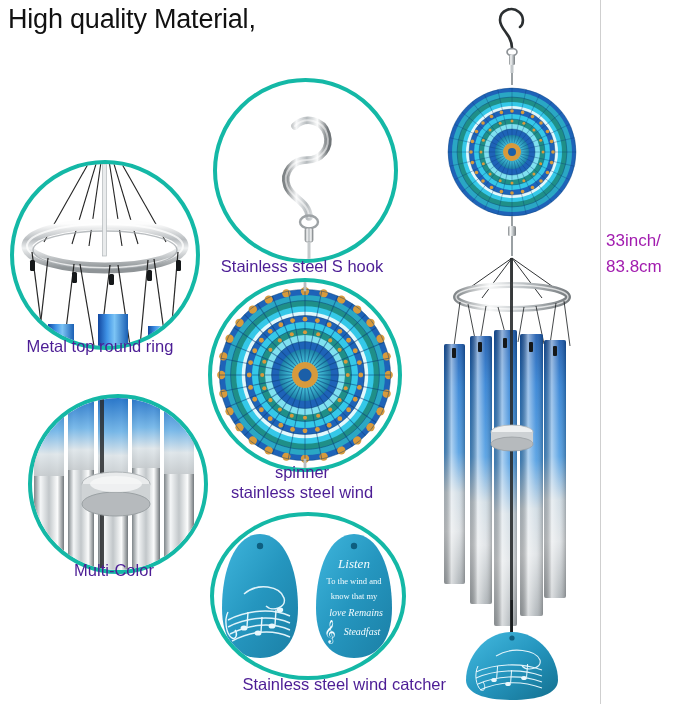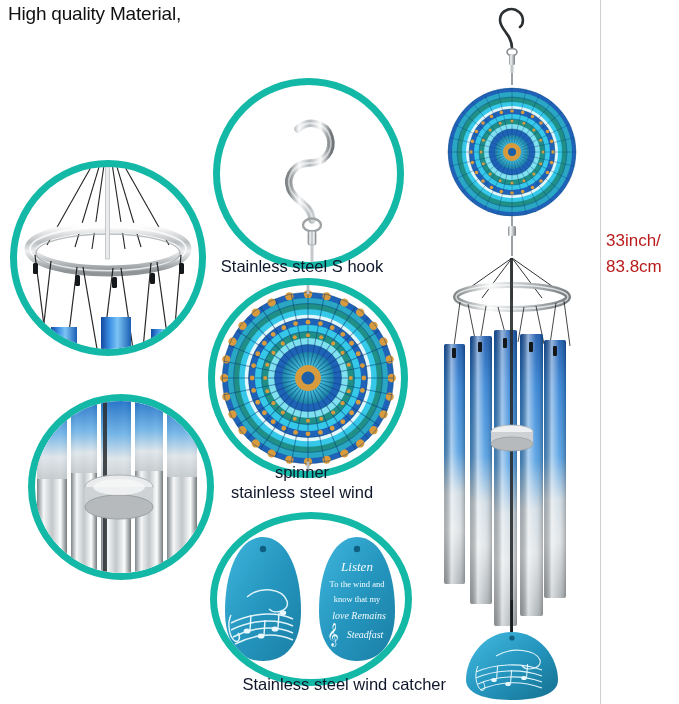"High quality Material," .headline { font-size: 19px -> 27px }
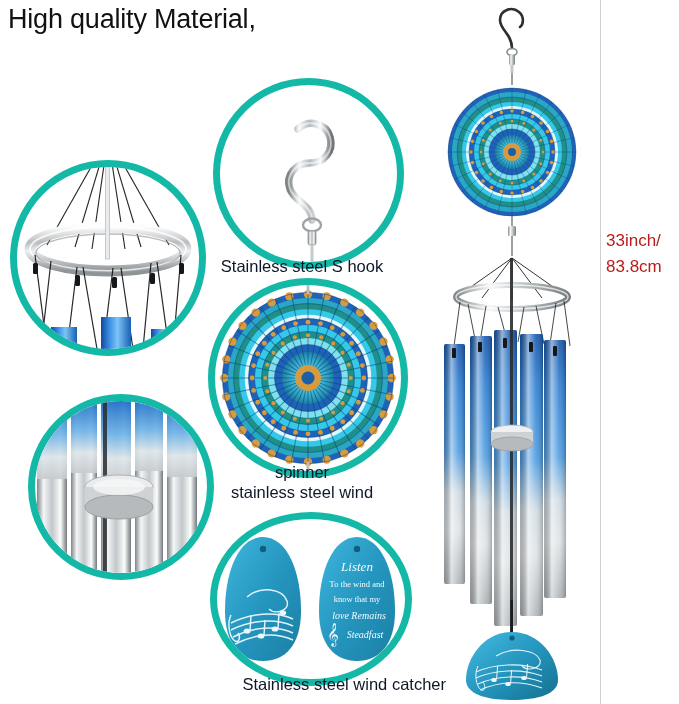"33inch/" .dimension { color: #b91c1c -> #a21caf }
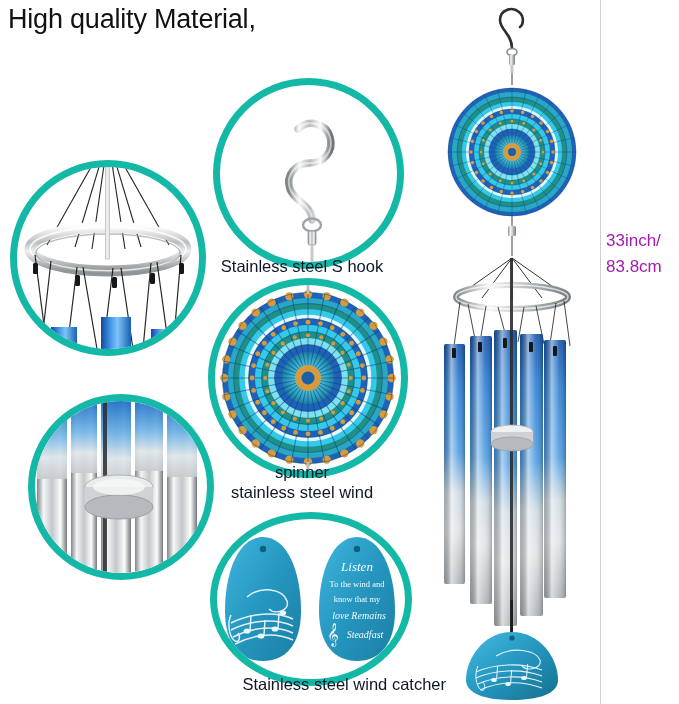"Stainless steel S hook" .caption { color: #0f172a -> #4c1d95 }
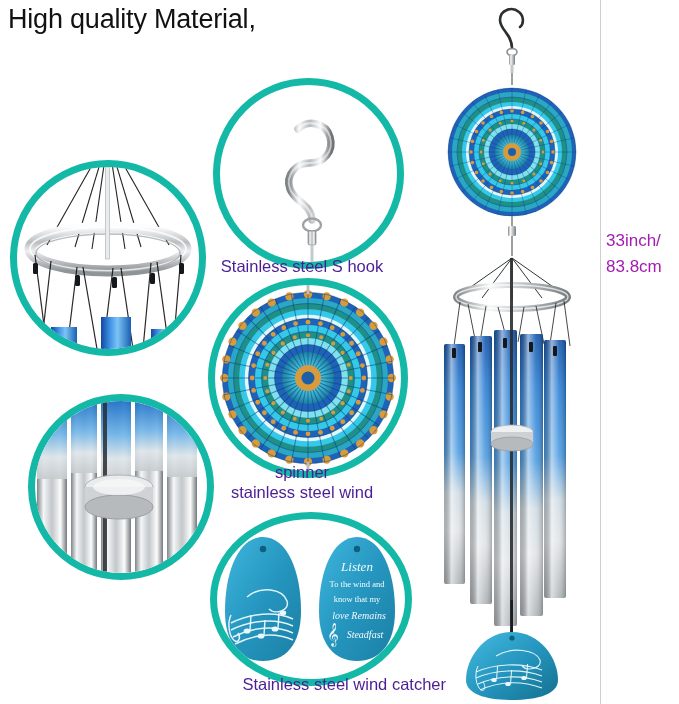"Metal top round ring" div.caption { html: none -> <div> <div>Metal top round ring</div> </div> }
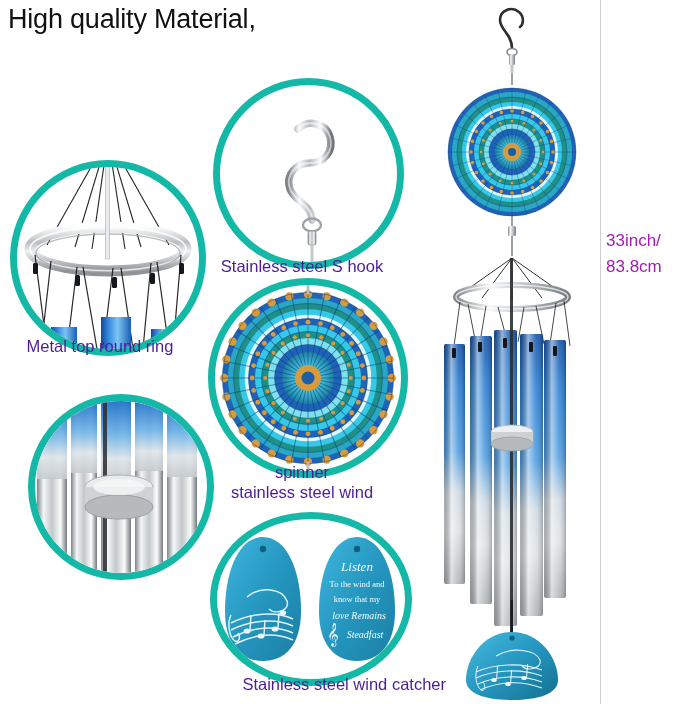"Multi-Color" div { html: none -> <div>Multi-Color</div> }
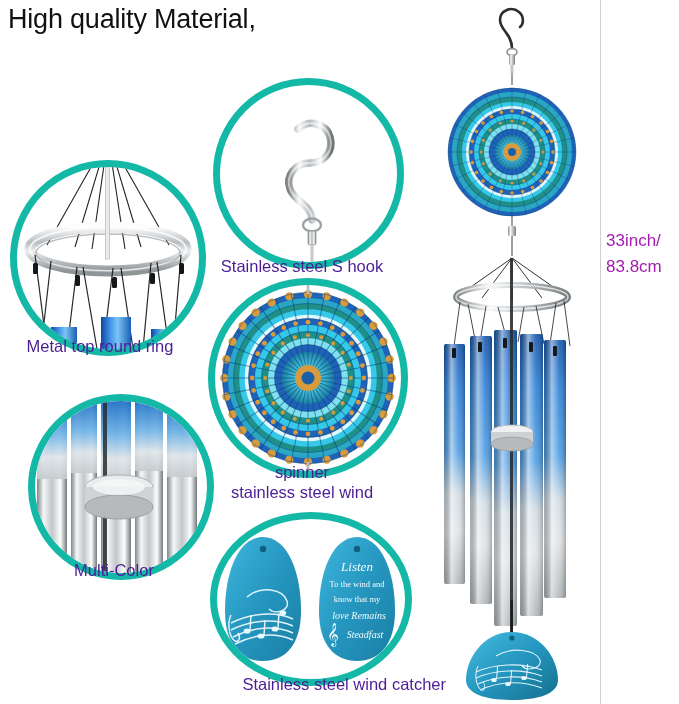"Listen" .bubble { border: 7px solid #14b8a6 -> 4px solid #14b8a6 }
